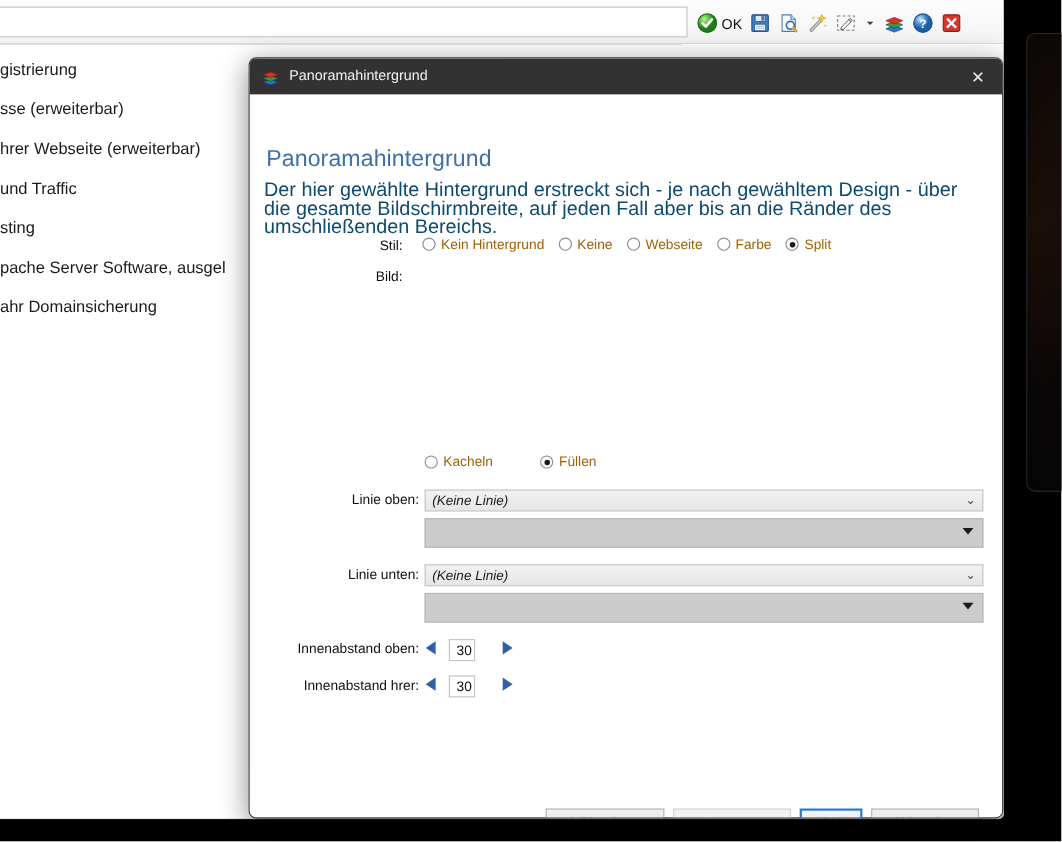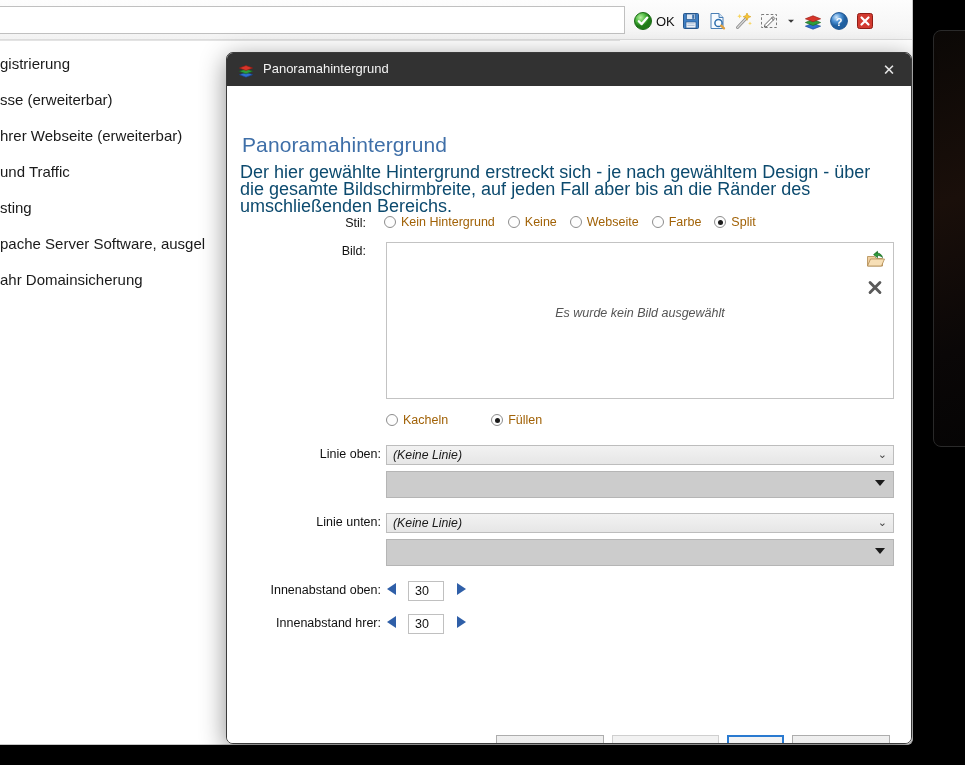"Es wurde kein Bild ausgewählt" div { html: <div> <div>Es wurde kein Bild ausgewählt</div> <span> <svg> <path></path> <path></path> <path></path> </svg> </span> <span> <svg> <path></path> </svg> </span> </div> -> none }
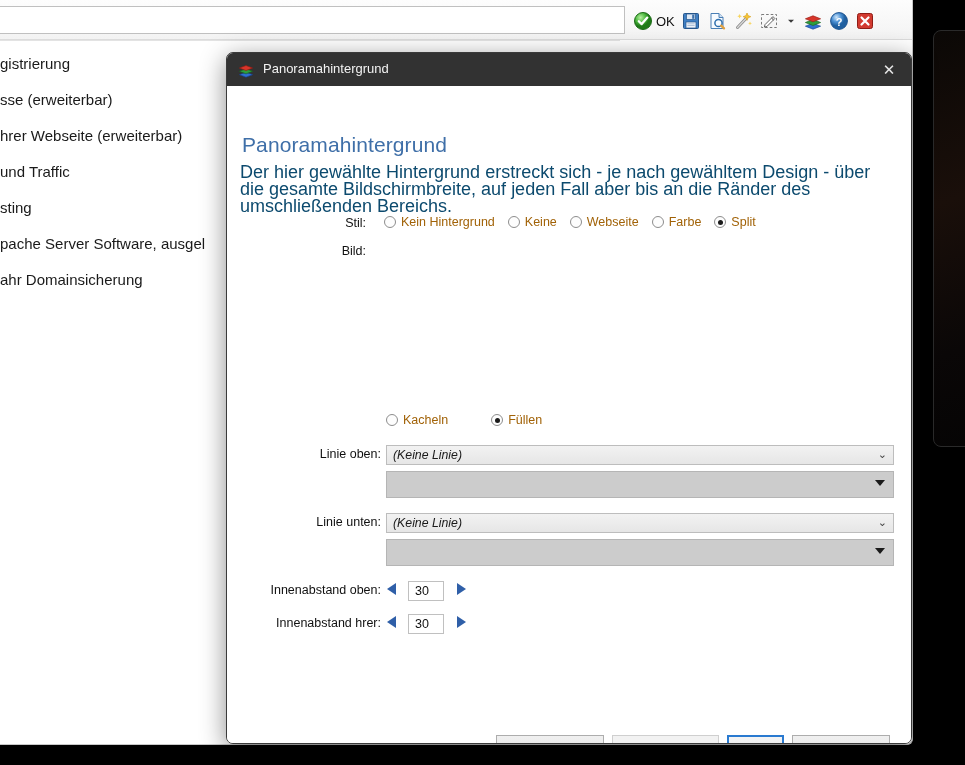"30" .num-input { width: 36px -> 24px }
